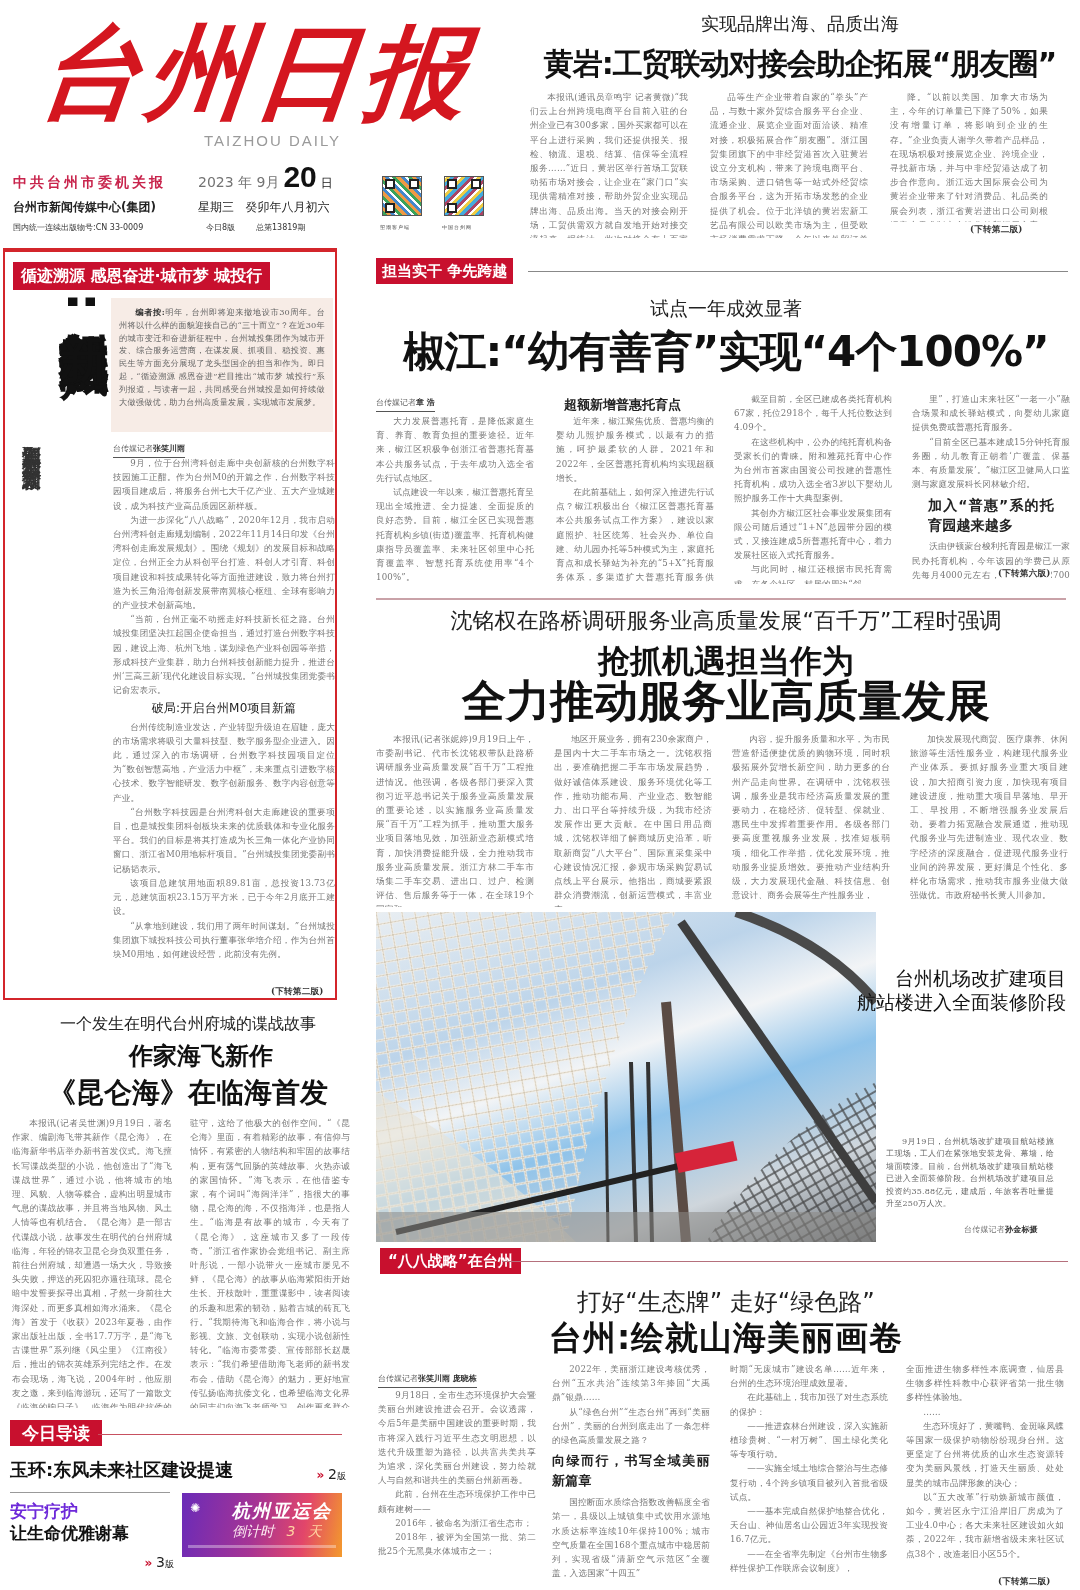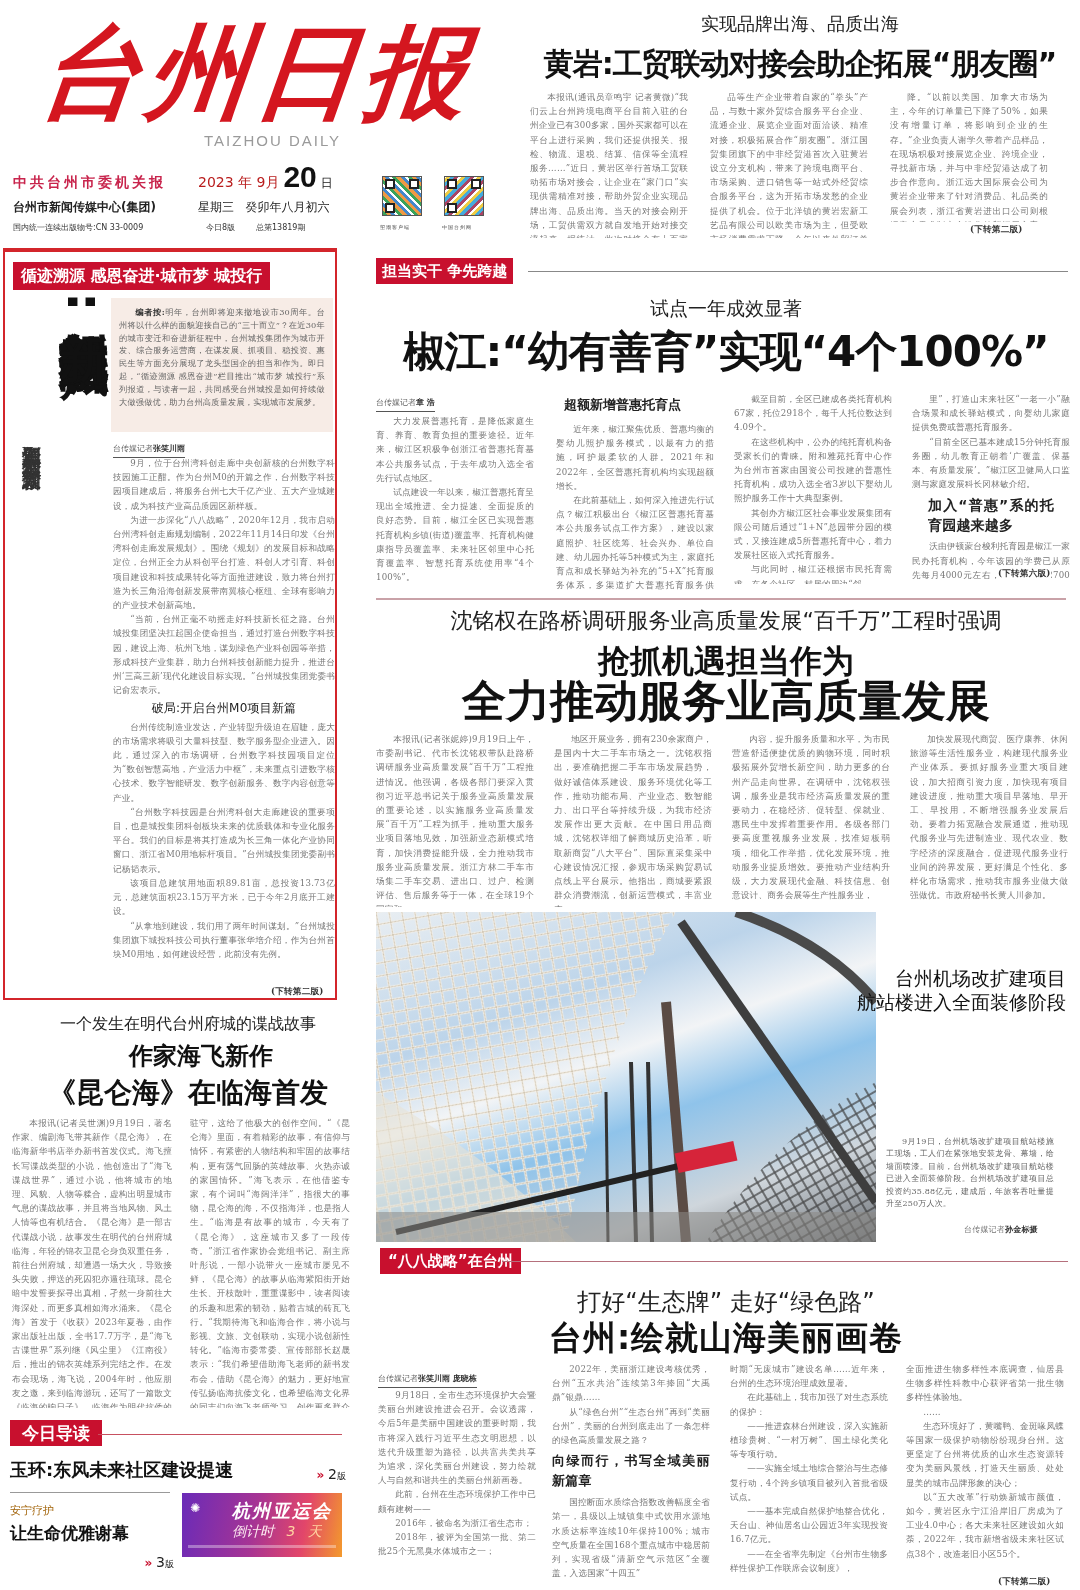"2023 年 9月" span { color: #b91c1c -> #737373 }
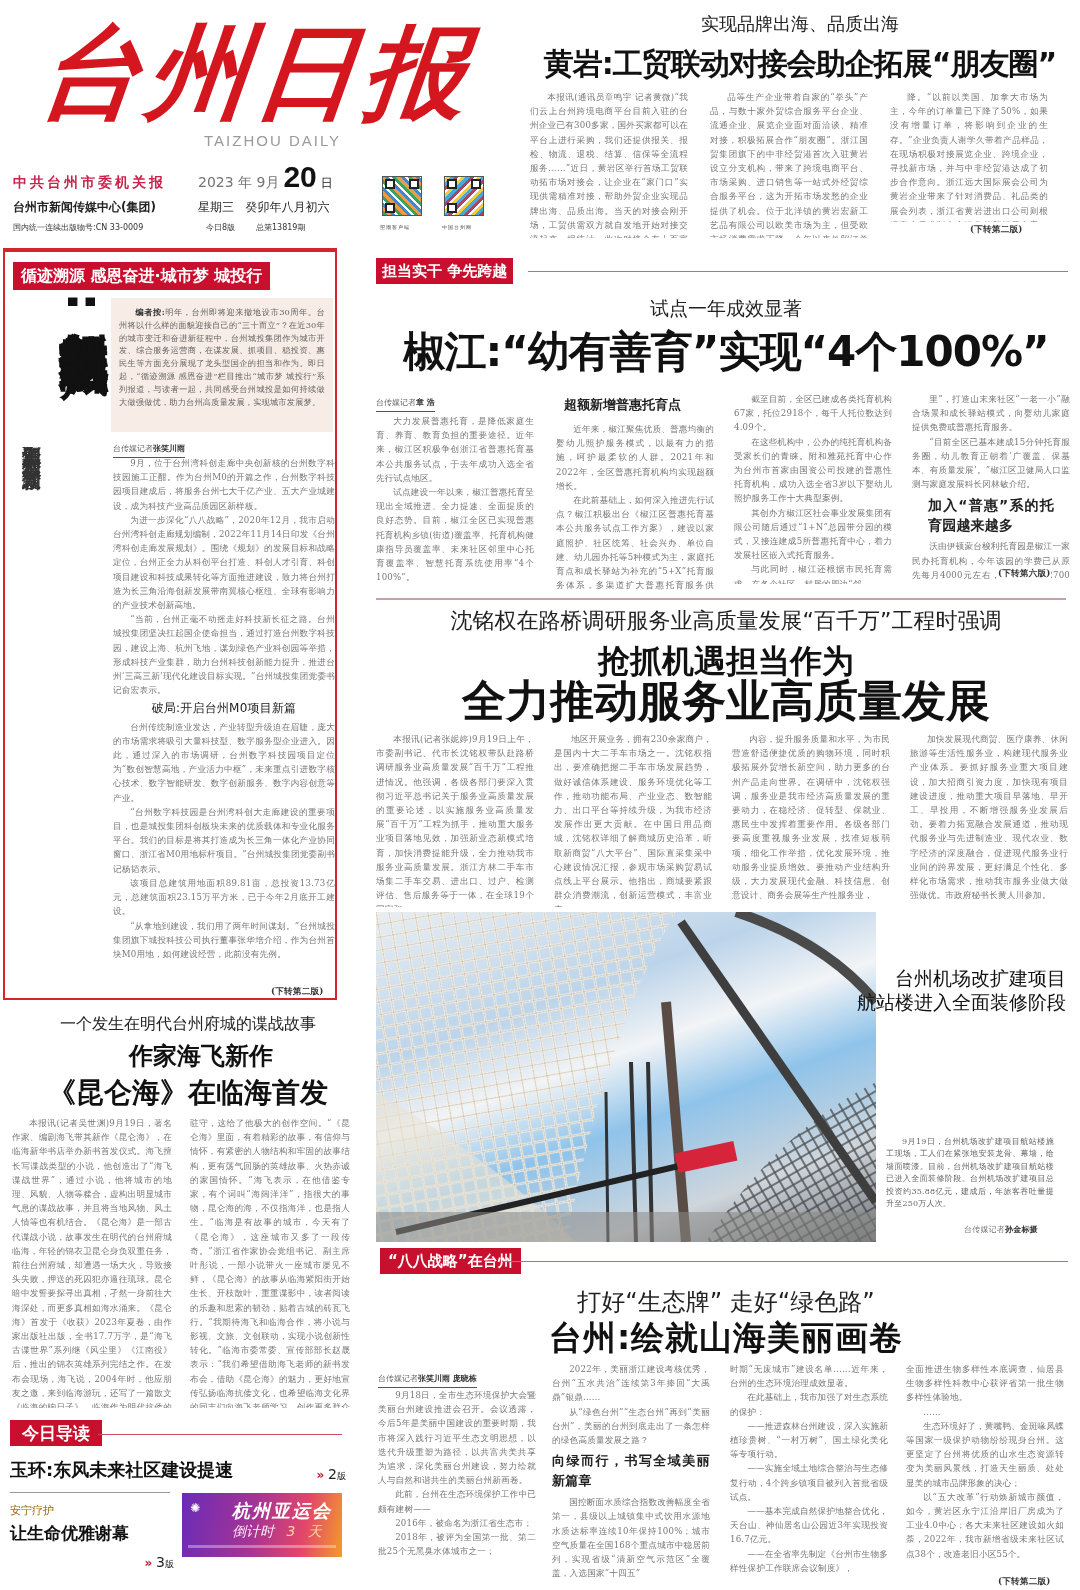"近年来，椒江聚焦优质、普惠均衡的婴幼儿照护服务模式，以最有力的措施，呵护最柔软的" div.col { top: 164px -> 156px }
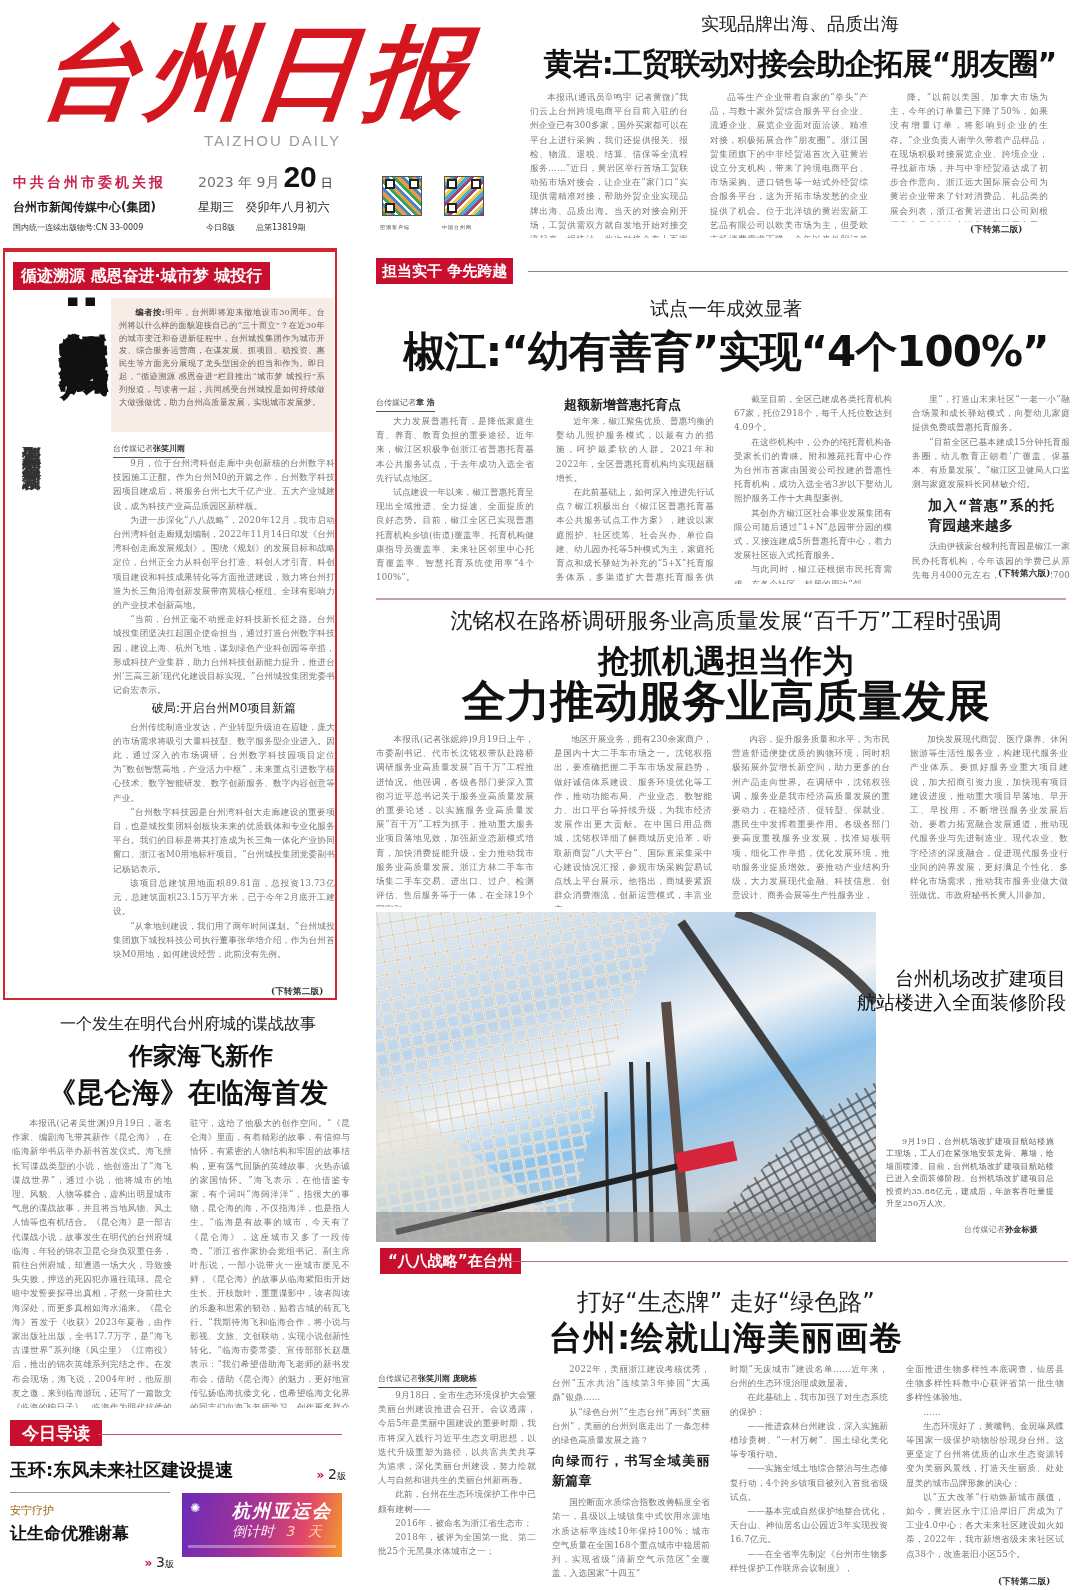"安宁疗护" div { color: #a16207 -> #6d28d9; font-size: 11px -> 17px; font-weight: normal -> bold }
